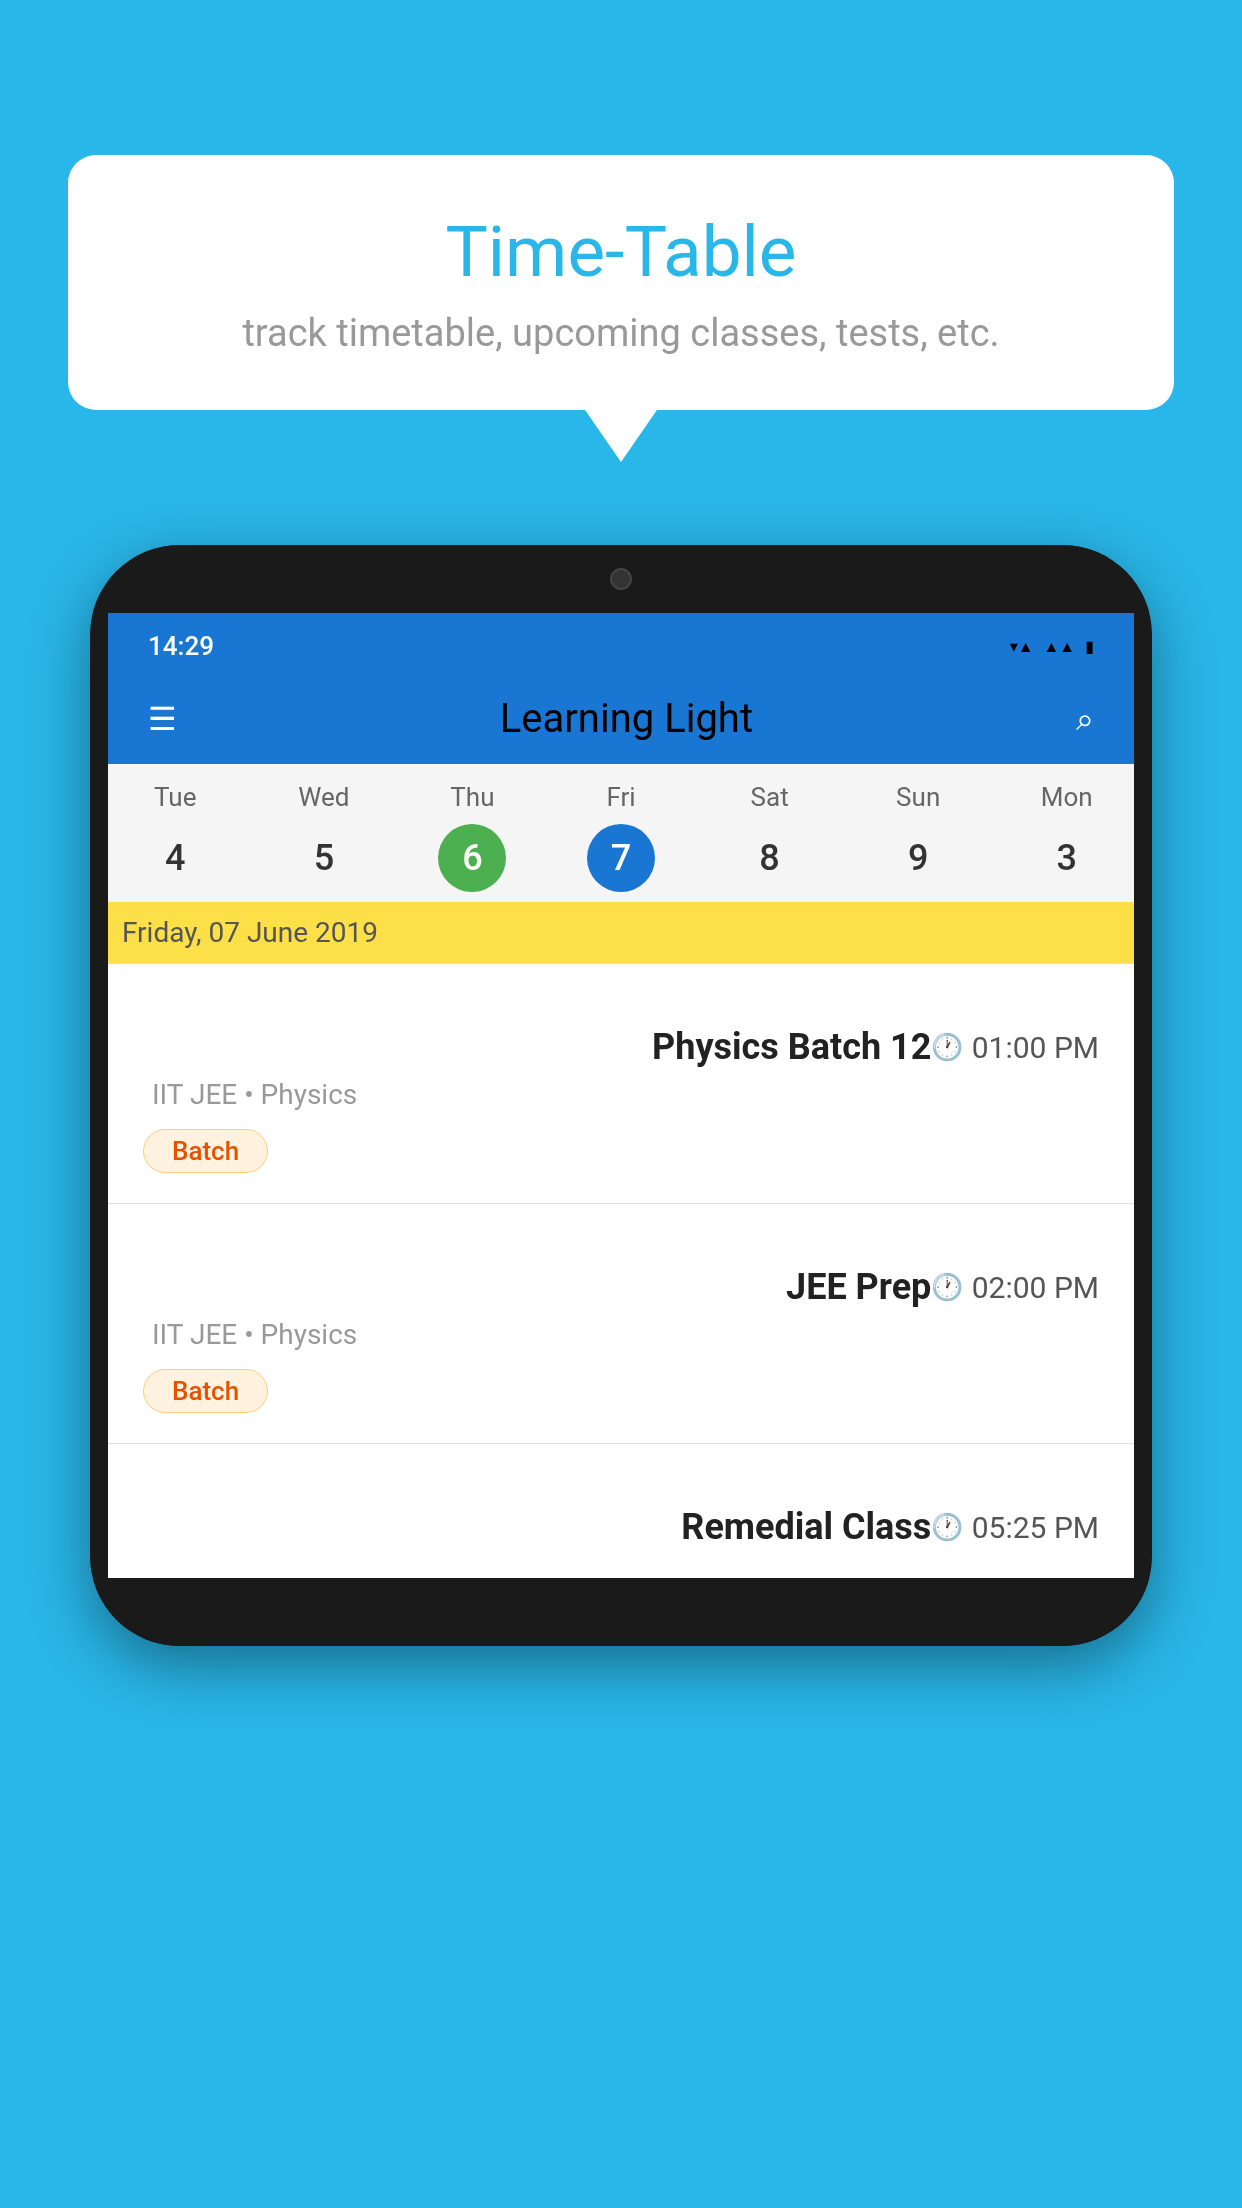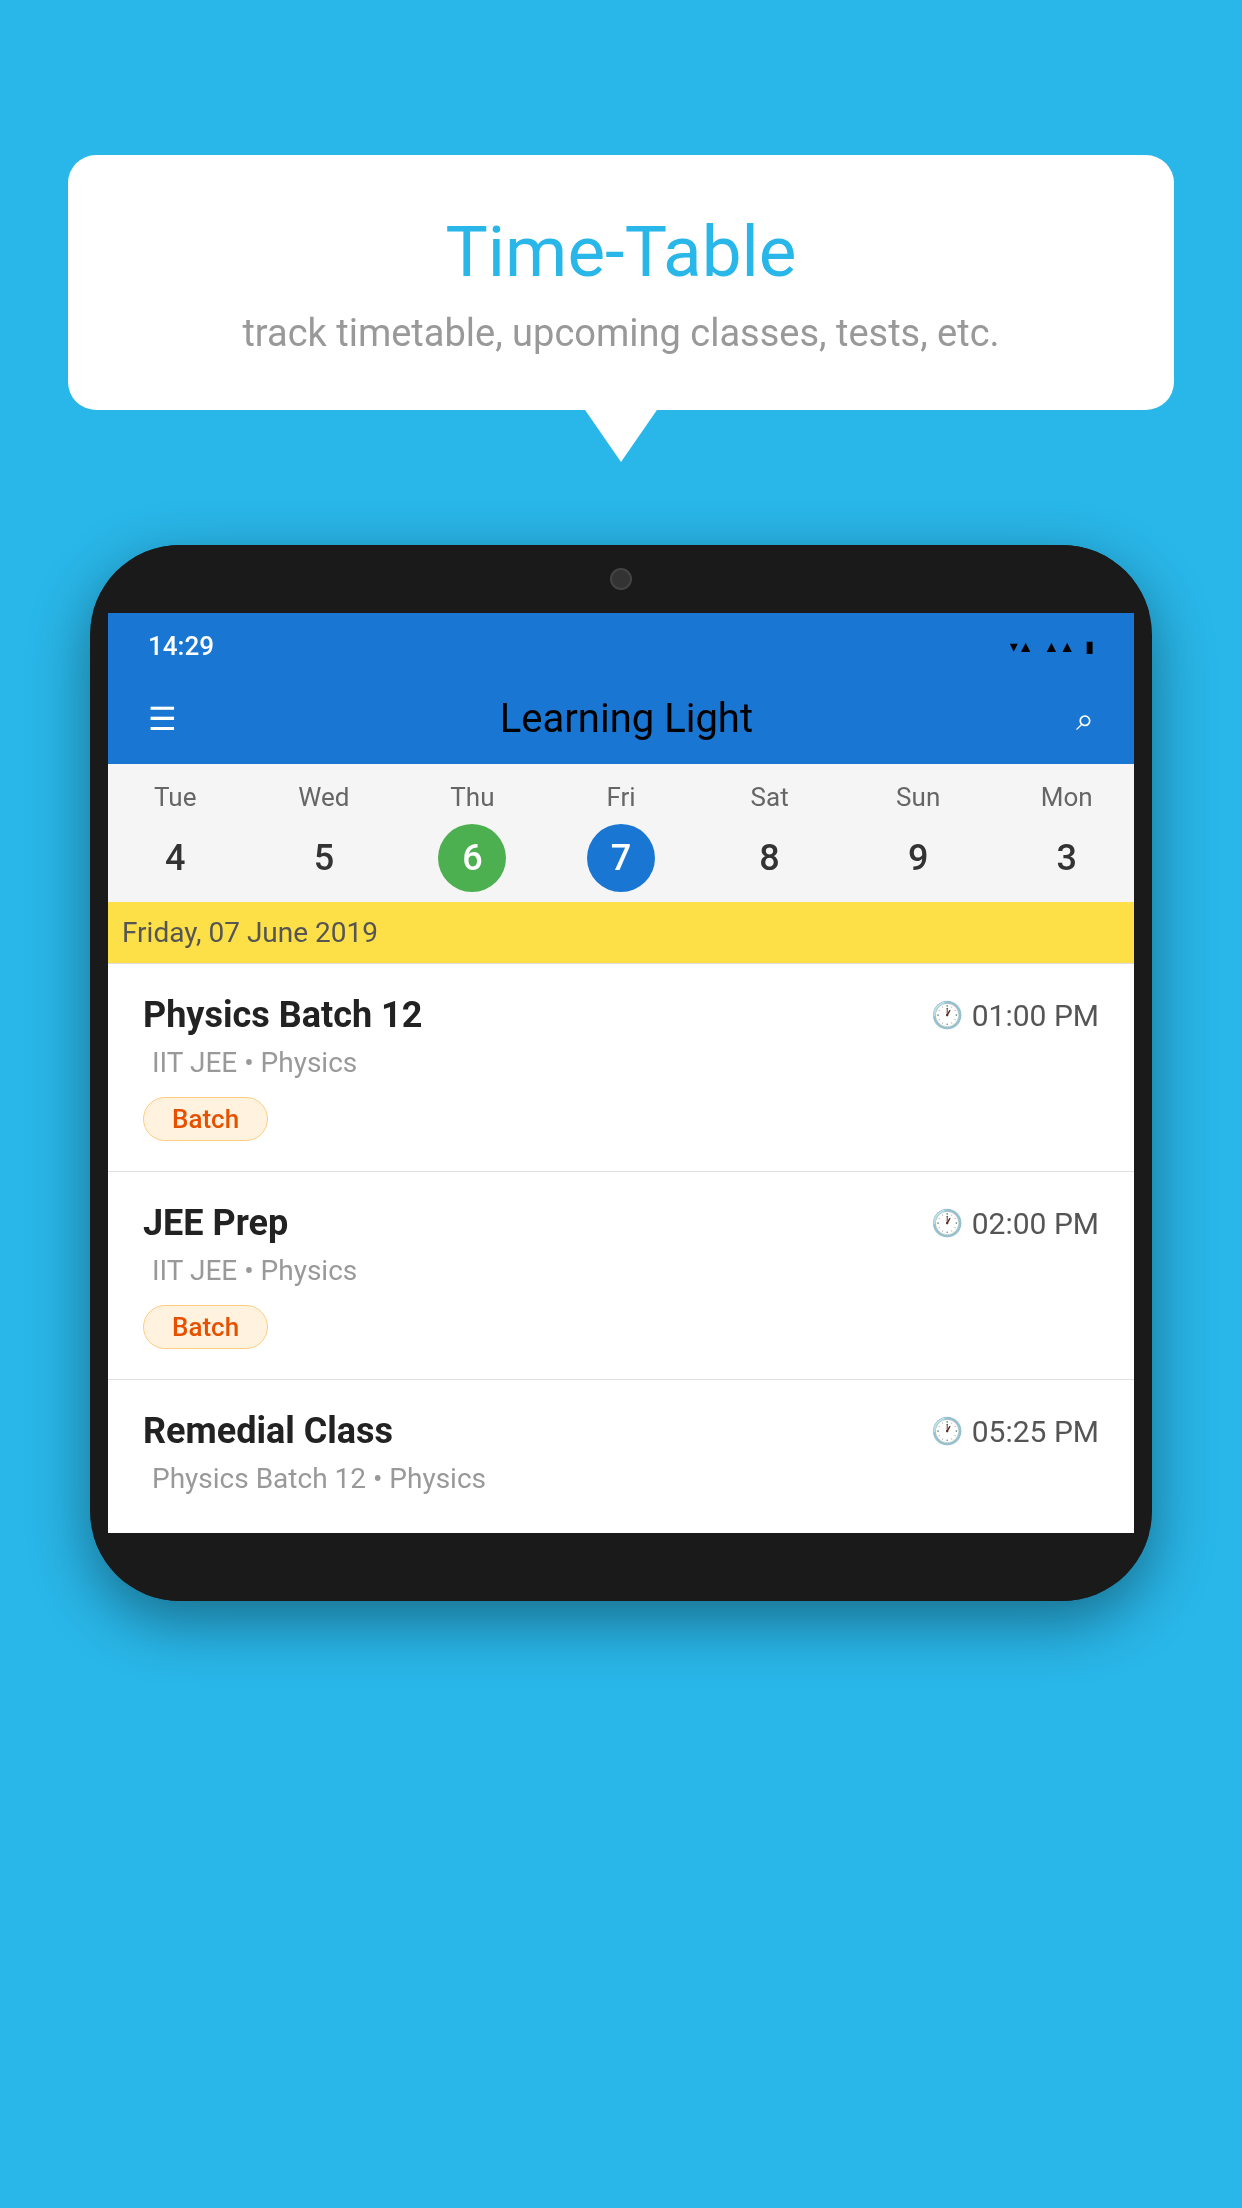"Physics Batch 12" .schedule-item-header { justify-content: space-between -> flex-end; margin-top: none -> 32px }
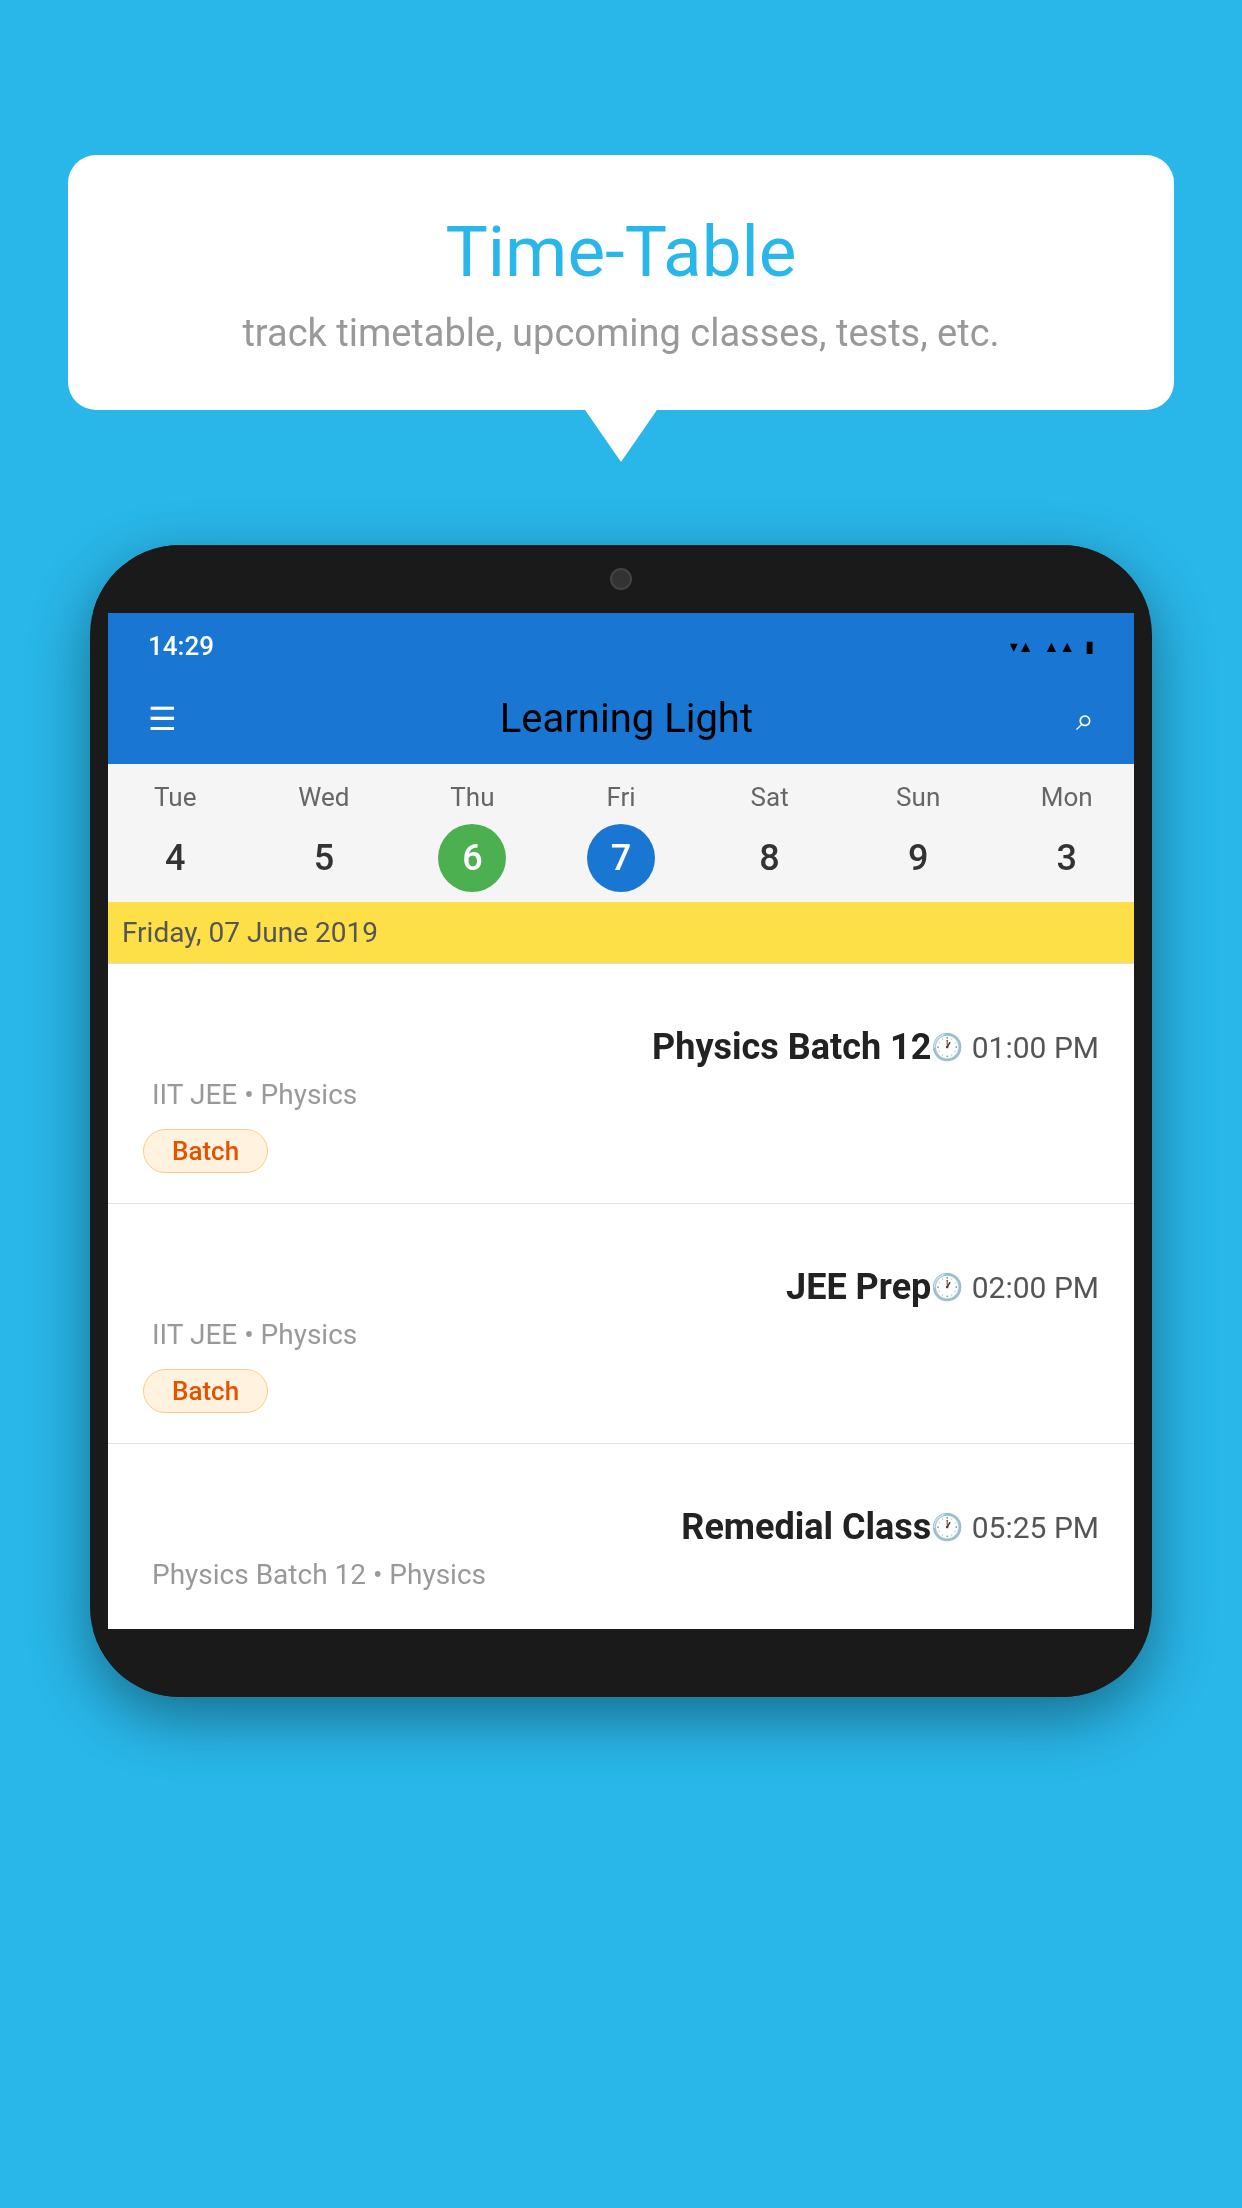"Physics Batch 12 • Physics" div.schedule-subtitle { html: <div>Physics Batch 12 • Physics</div> -> none }
